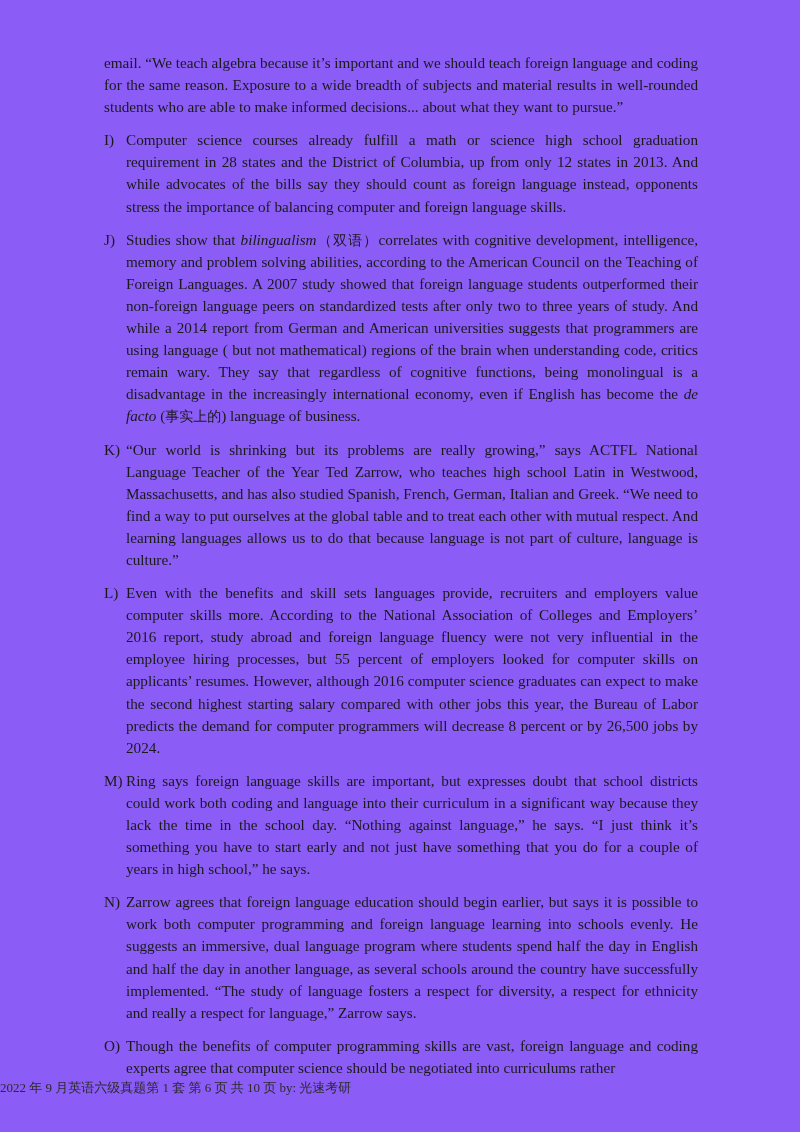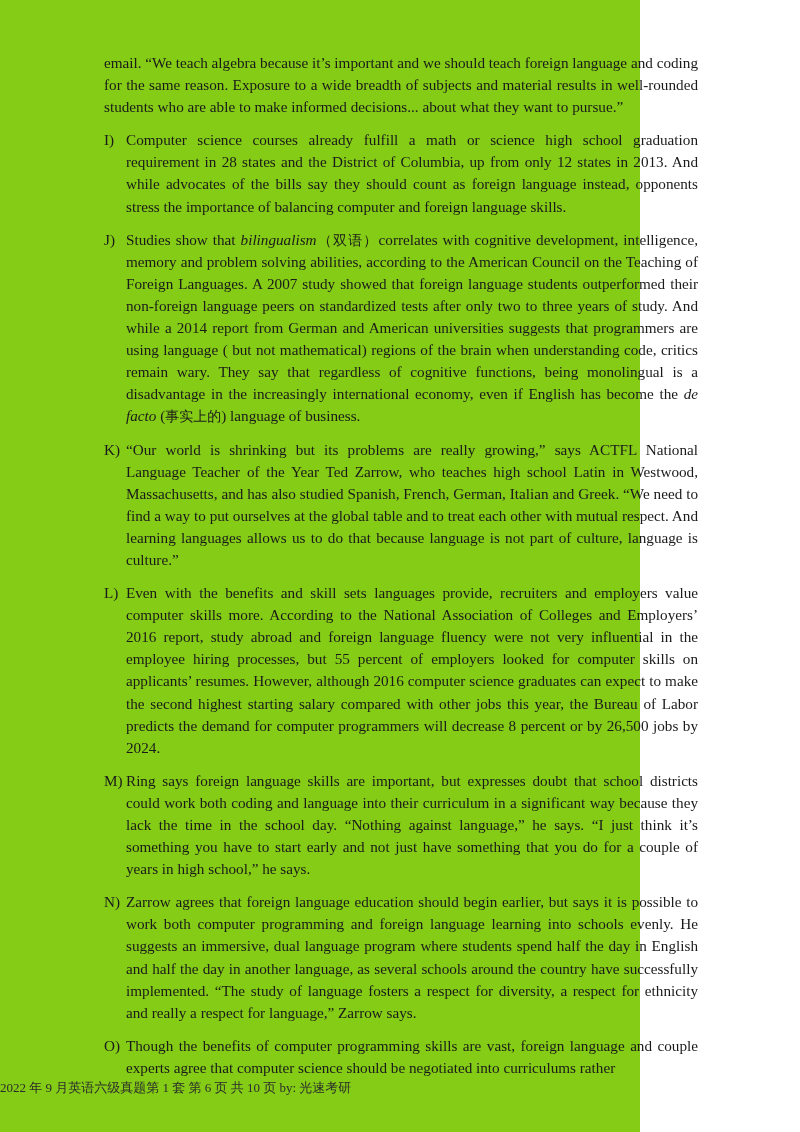"email. “We teach algebra because" .page { background: #84cc16 -> #8b5cf6; width: 640px -> 800px }
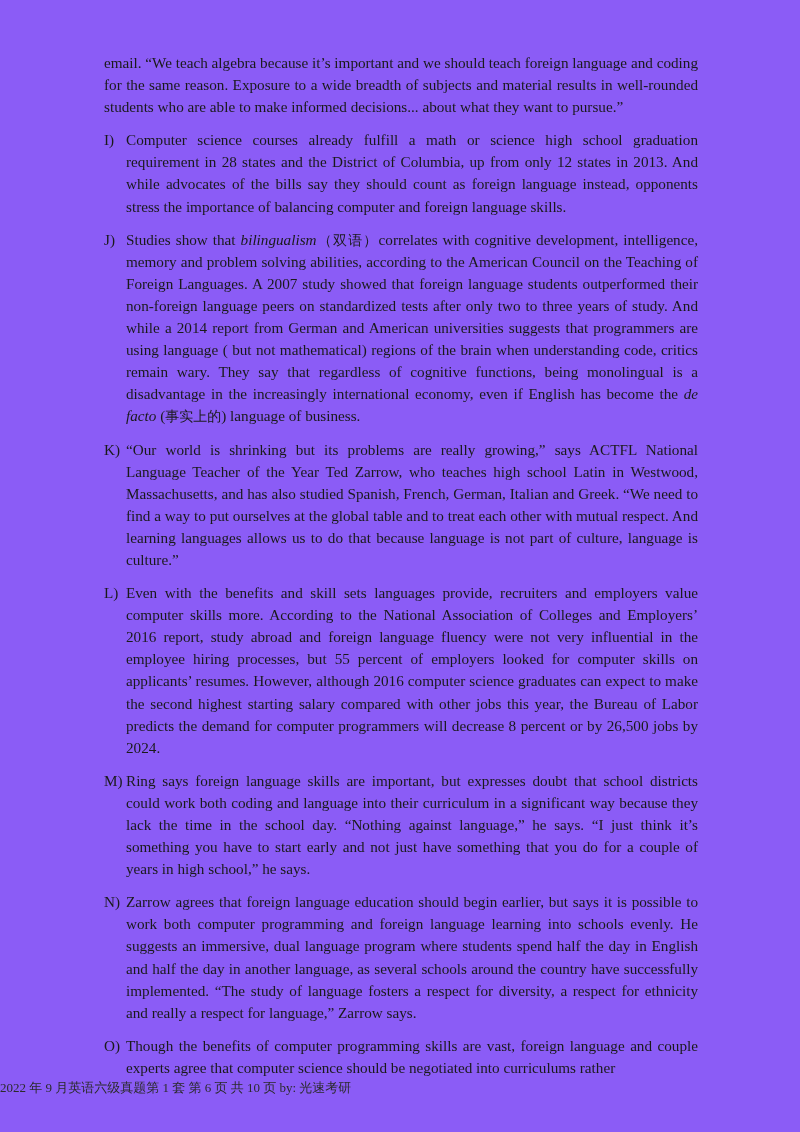"Though the benefits of computer" span { text: couple -> coding }
